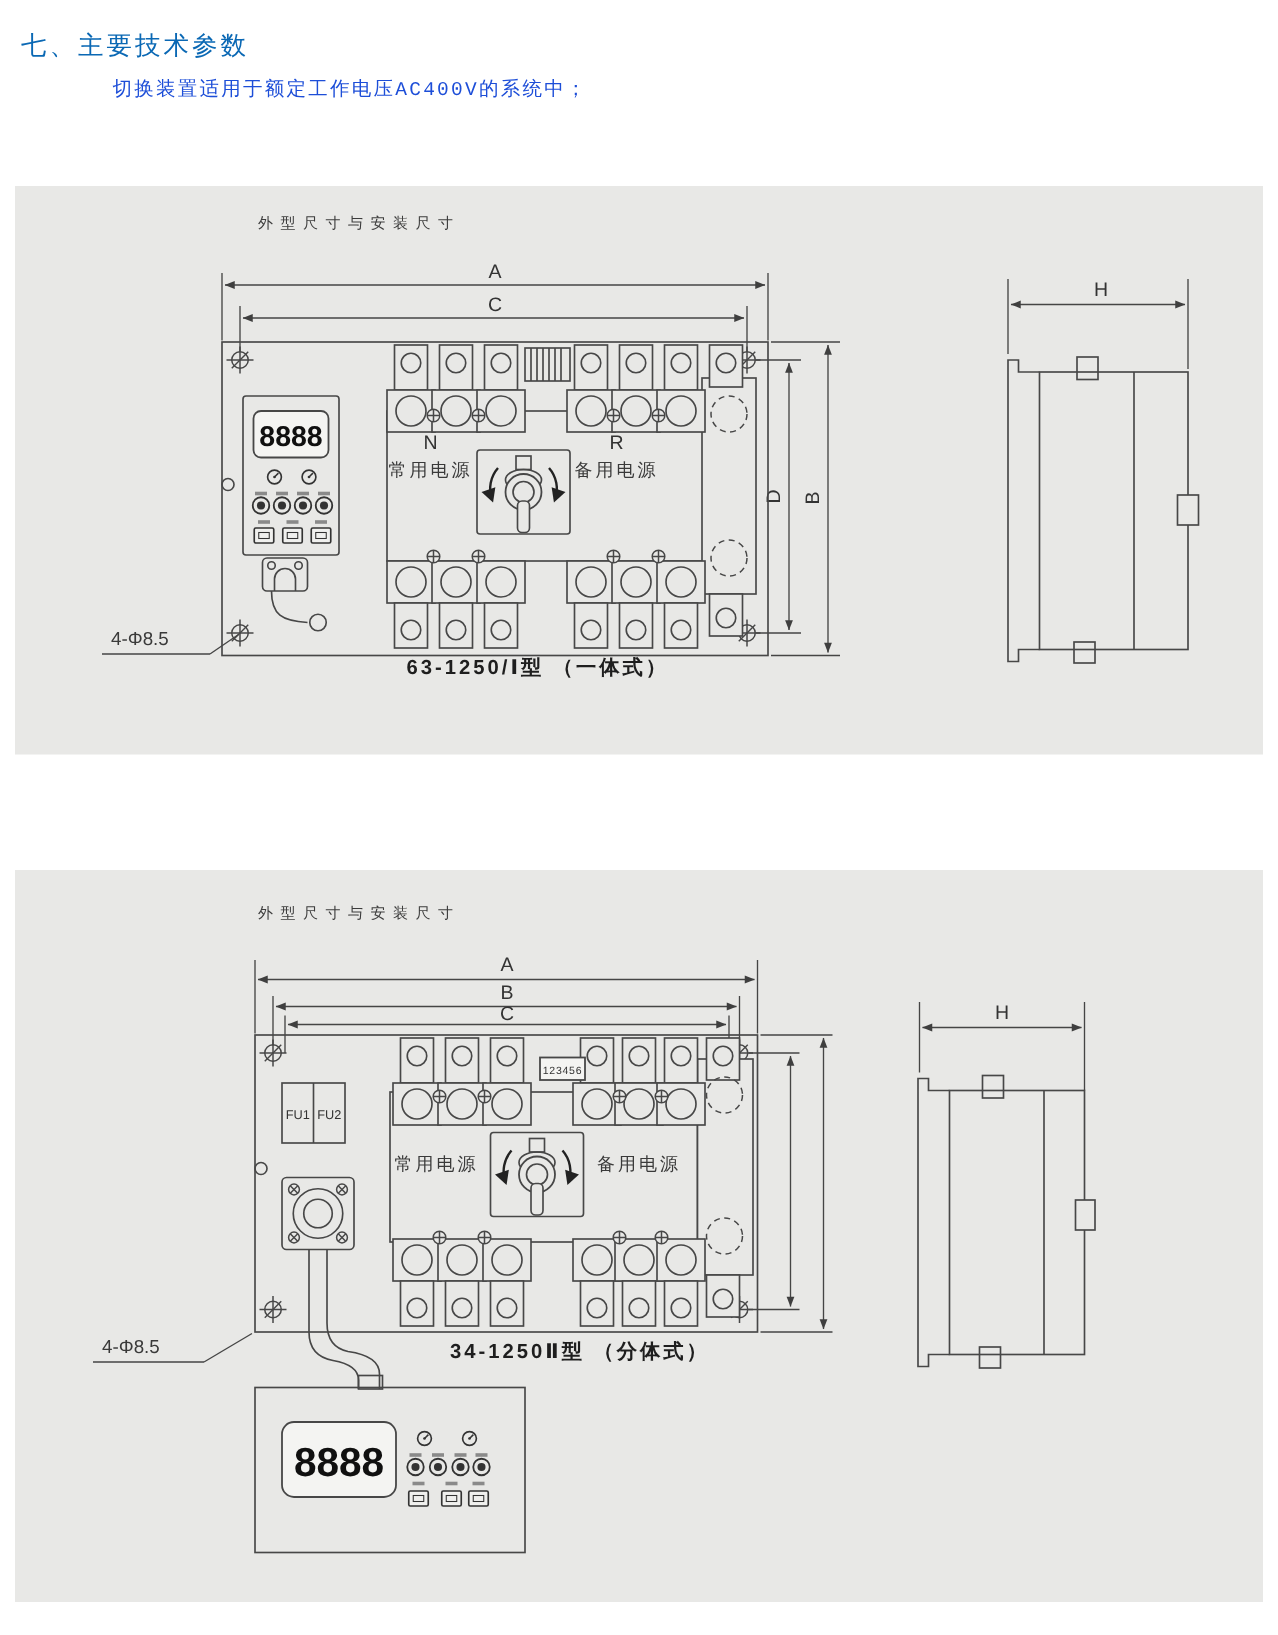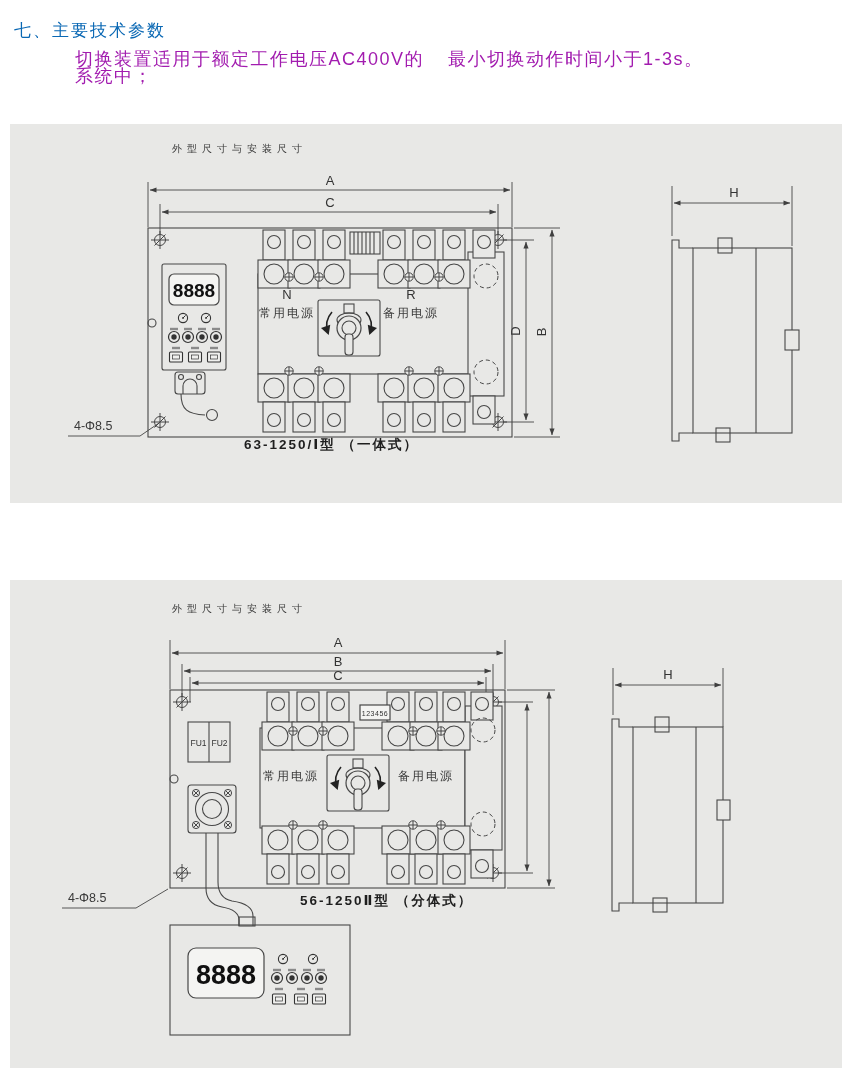"切换装置适用于额定工作电压AC400V的系统中；" .intro-col p { color: #a21caf -> #1d4ed8; font-family: none -> Liberation Mono, monospace; font-size: 18px -> 13px }
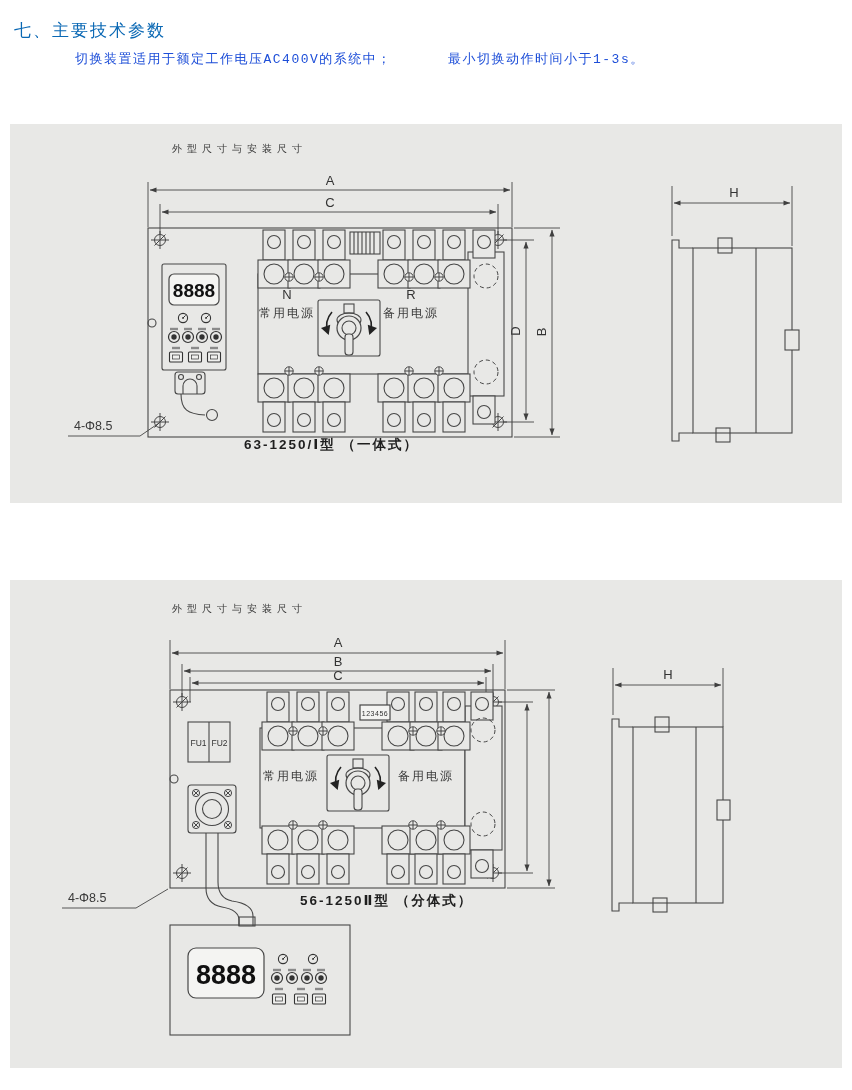"最小切换动作时间小于1-3s。" p { html: <p>最小切换动作时间小于1-3s。</p> -> none }
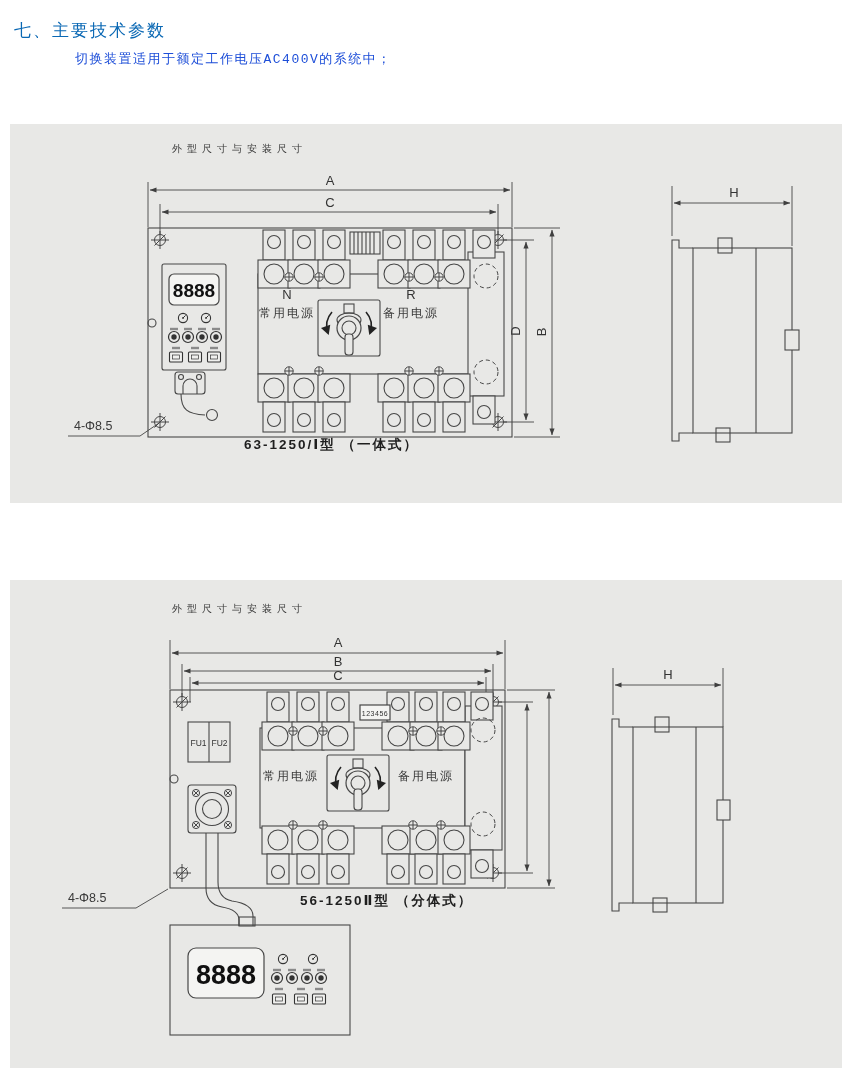"63-1250/Ⅰ型 （一体式）" #panel1 .caption { left: 234px -> 261px }
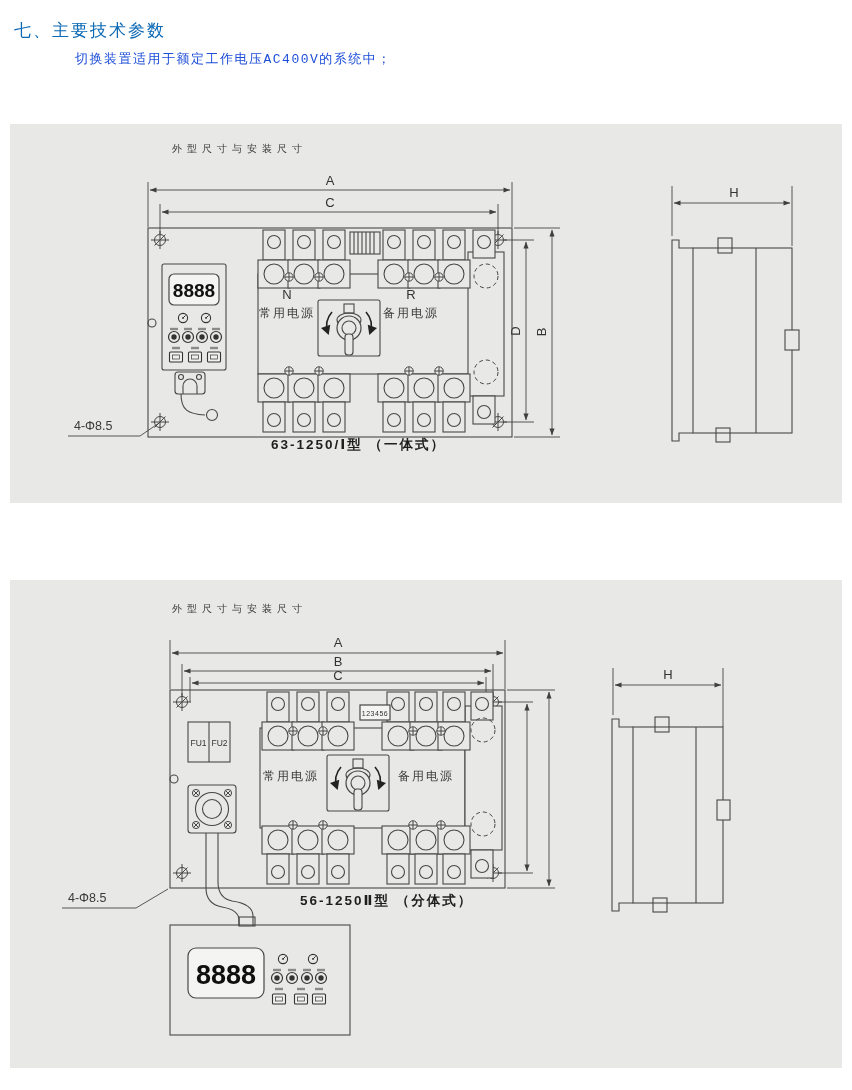"56-1250Ⅱ型 （分体式）" div.caption { text: 56-1250Ⅱ -> 34-1250Ⅱ }
